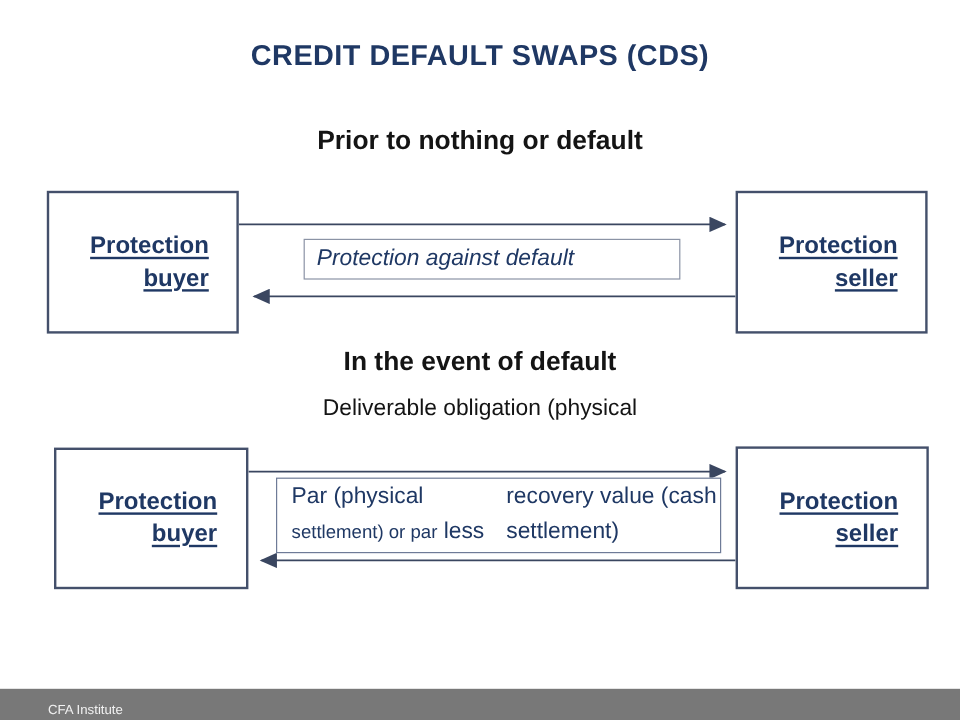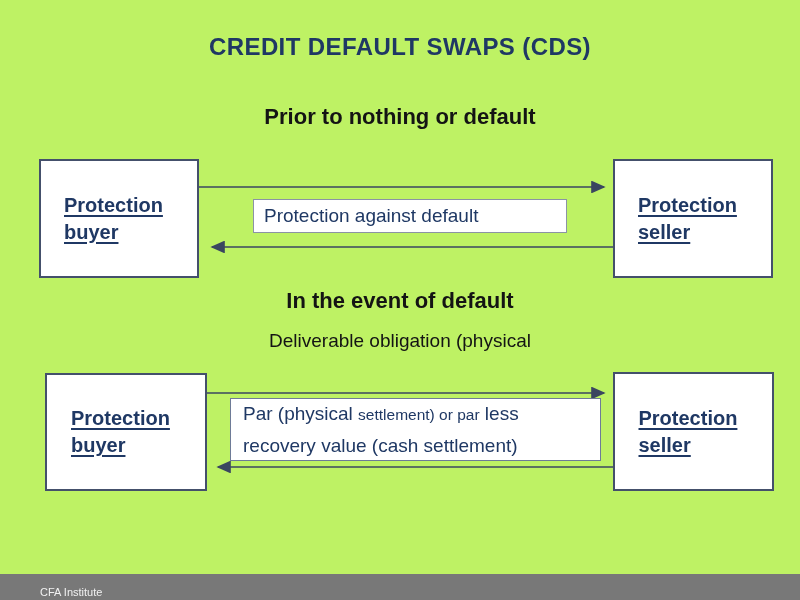"CREDIT DEFAULT SWAPS (CDS)" .slide { background: #bef264 -> #ffffff }
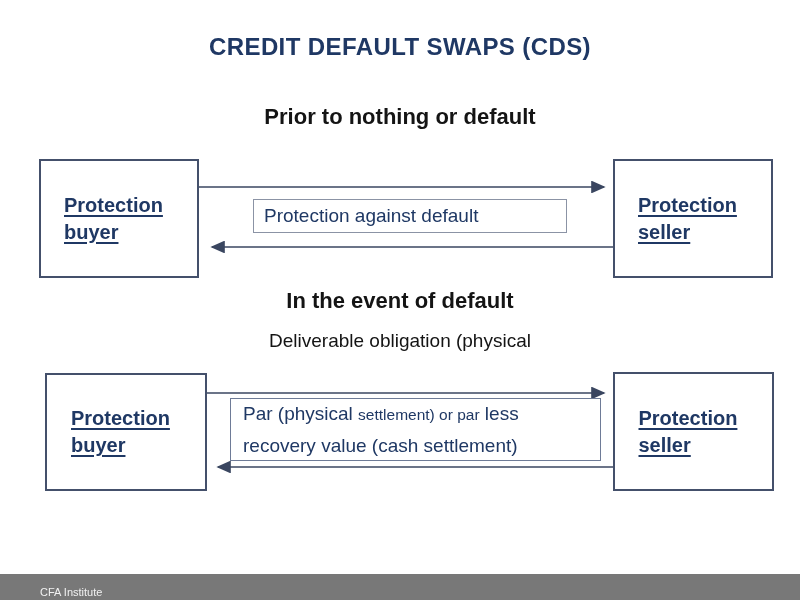"Protection buyer" .node { text-align: left -> right }
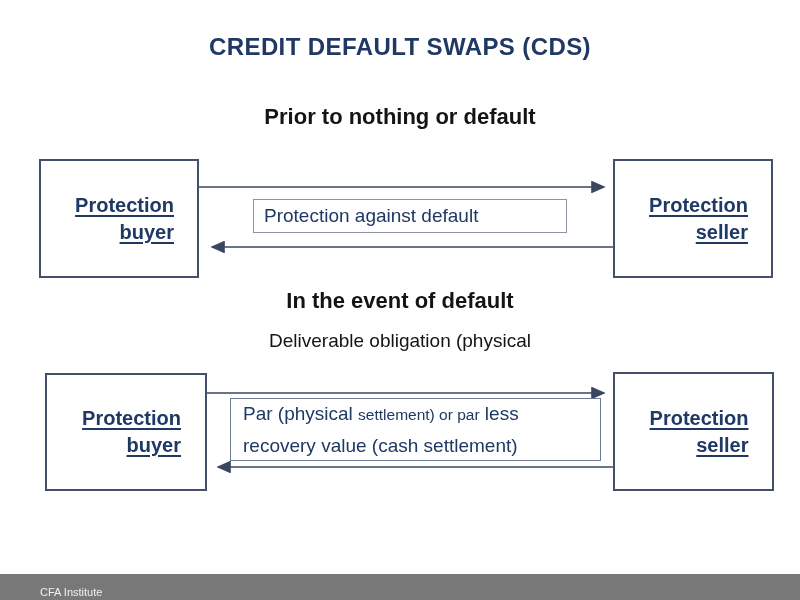"Protection against default" .inner-box-1 { font-style: none -> italic }
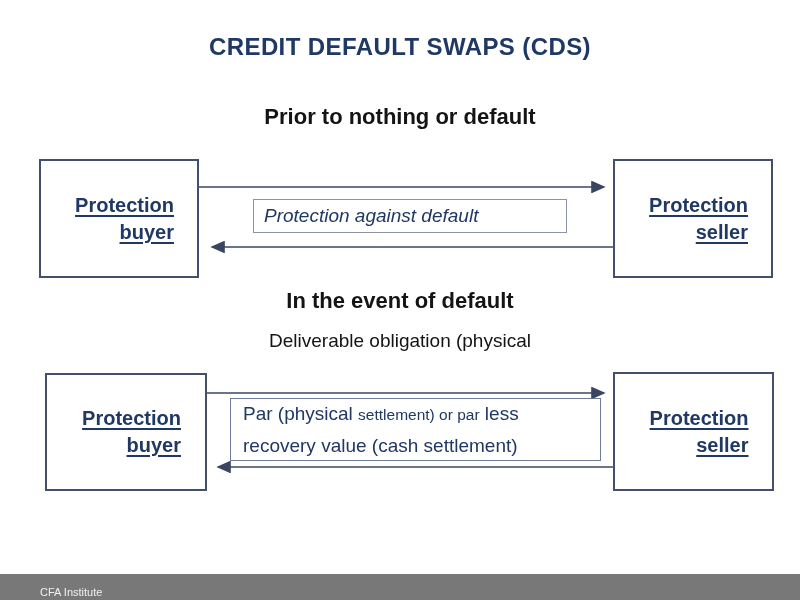"Par (physical settlement) or par" .inner-box-2 { flex-direction: column -> row; justify-content: space-between -> center }
